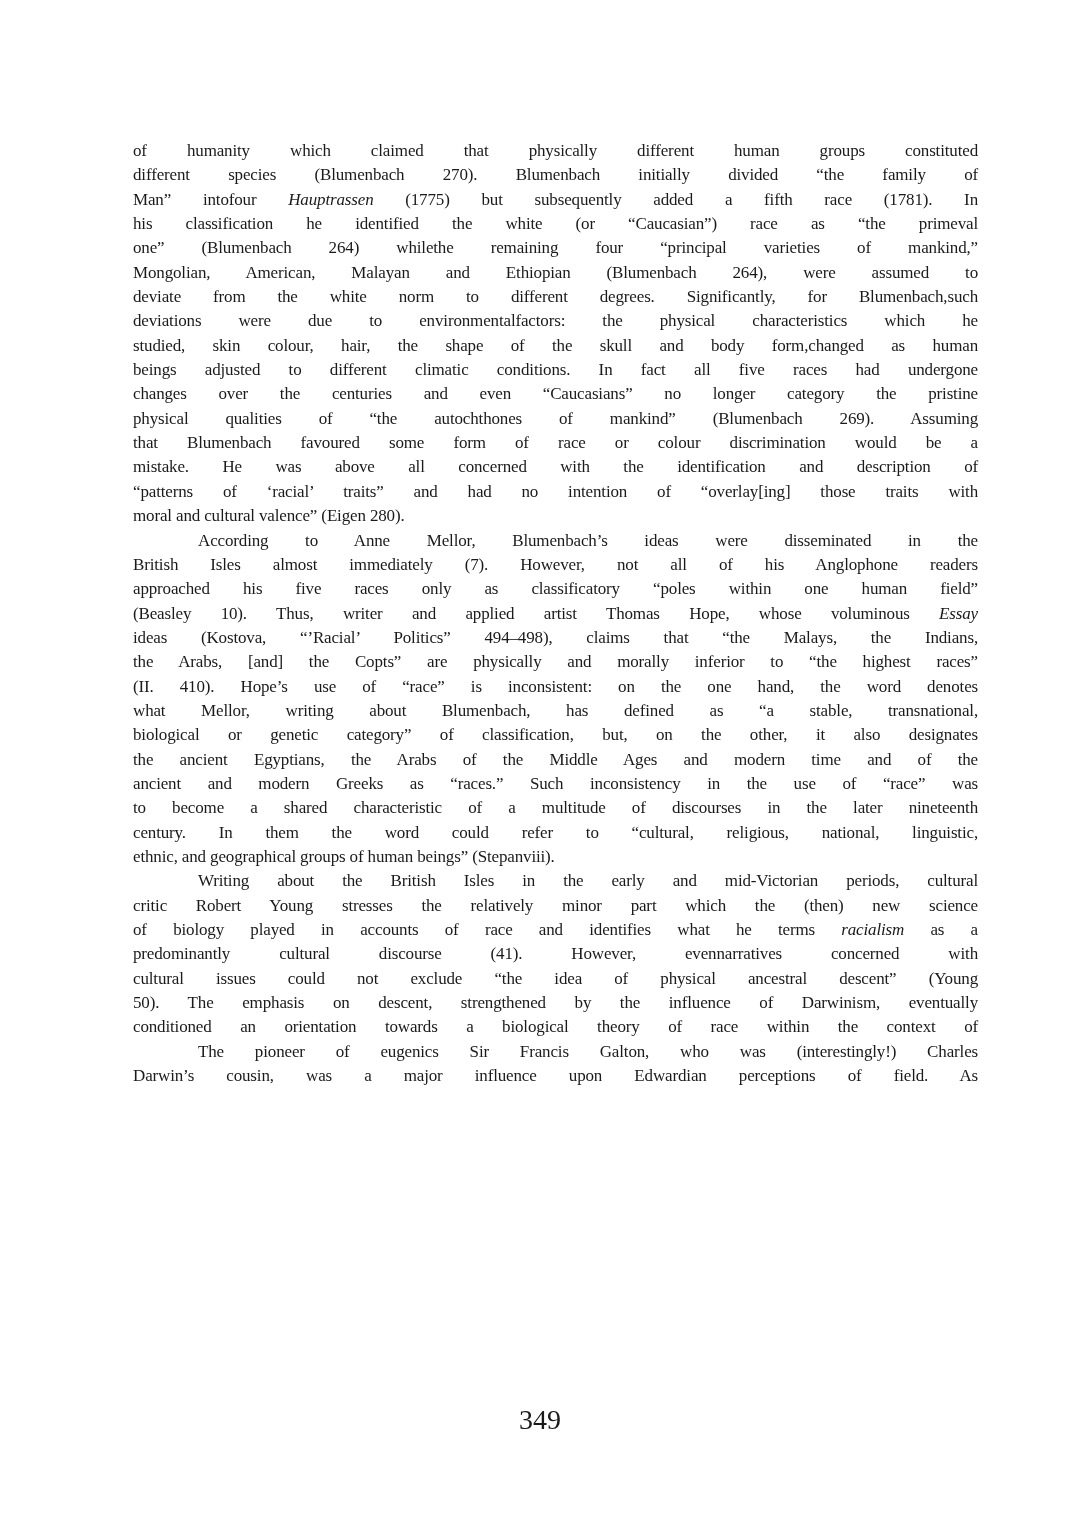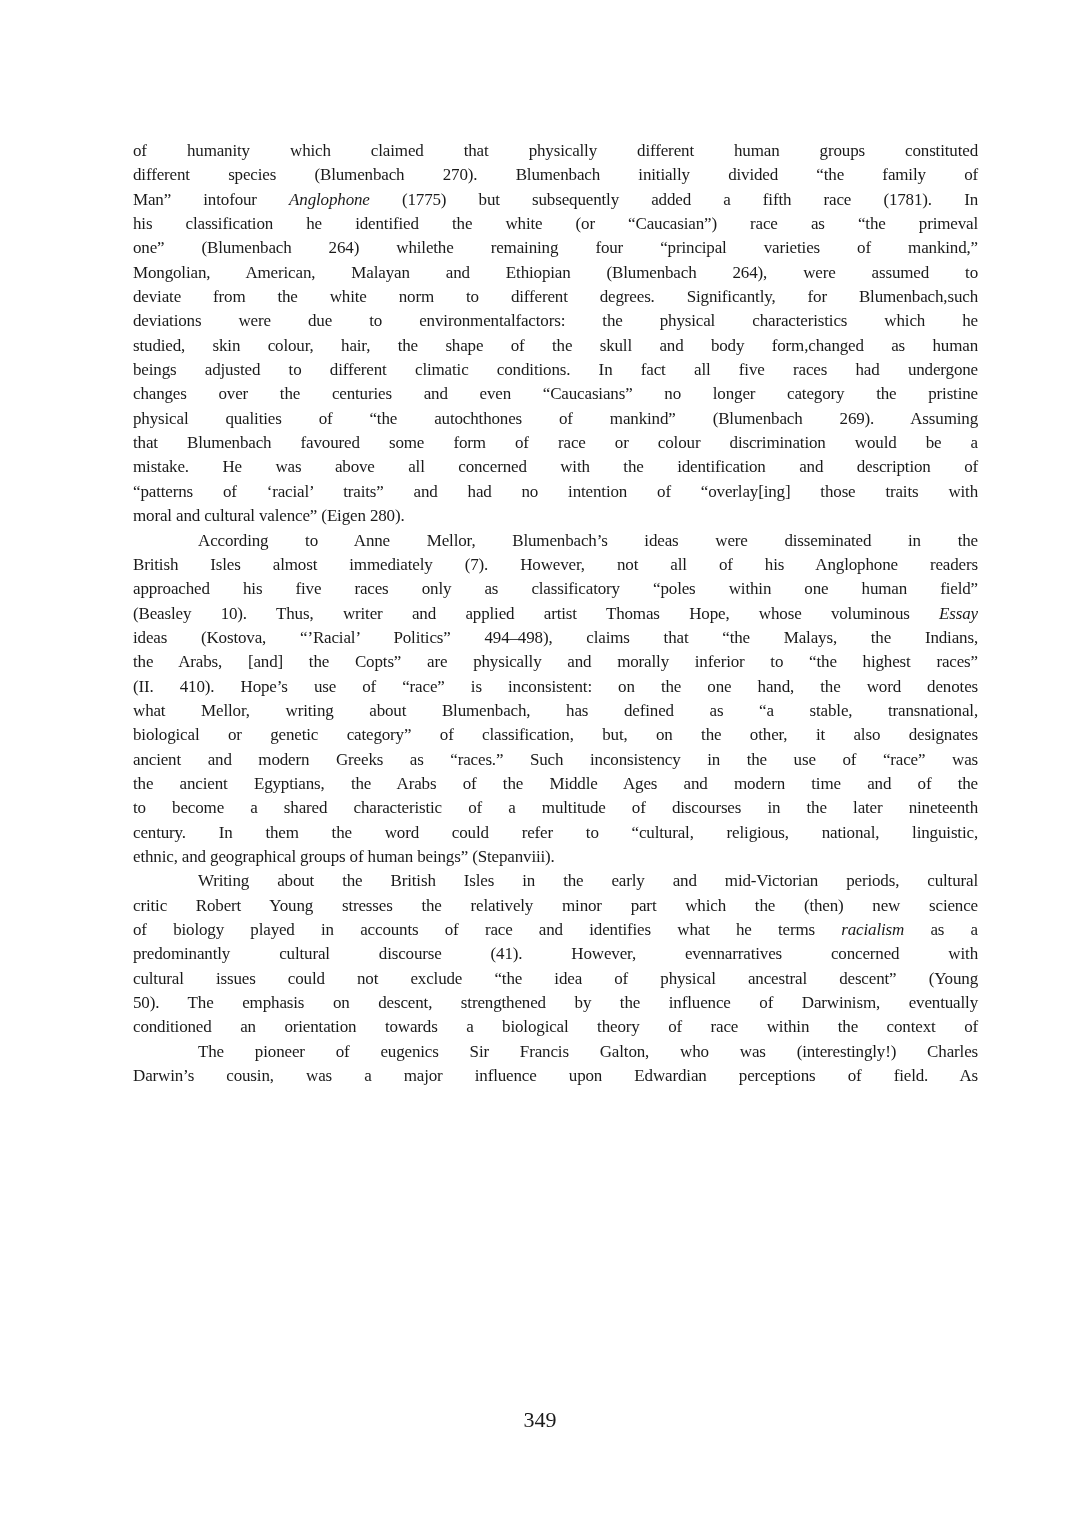"Anglophone" i { text: Anglophone -> Hauptrassen }
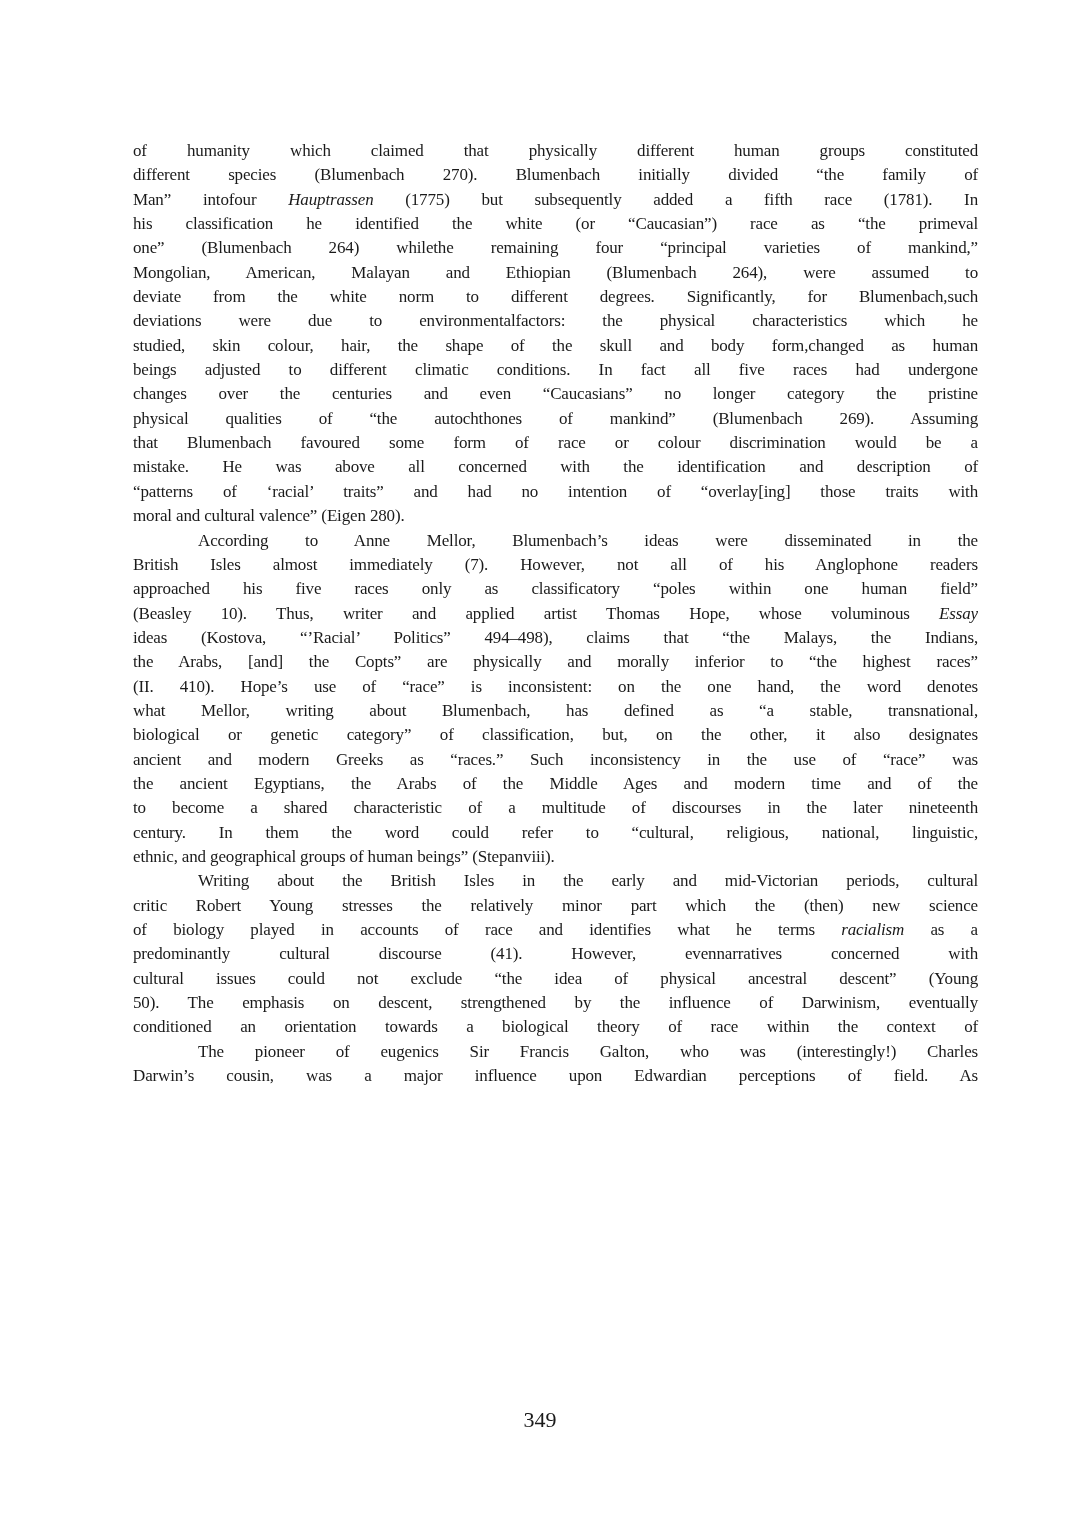"ancient and modern Greeks as" span.line { order: before "the ancient Egyptians, the Arabs" -> after "the ancient Egyptians, the Arabs" }
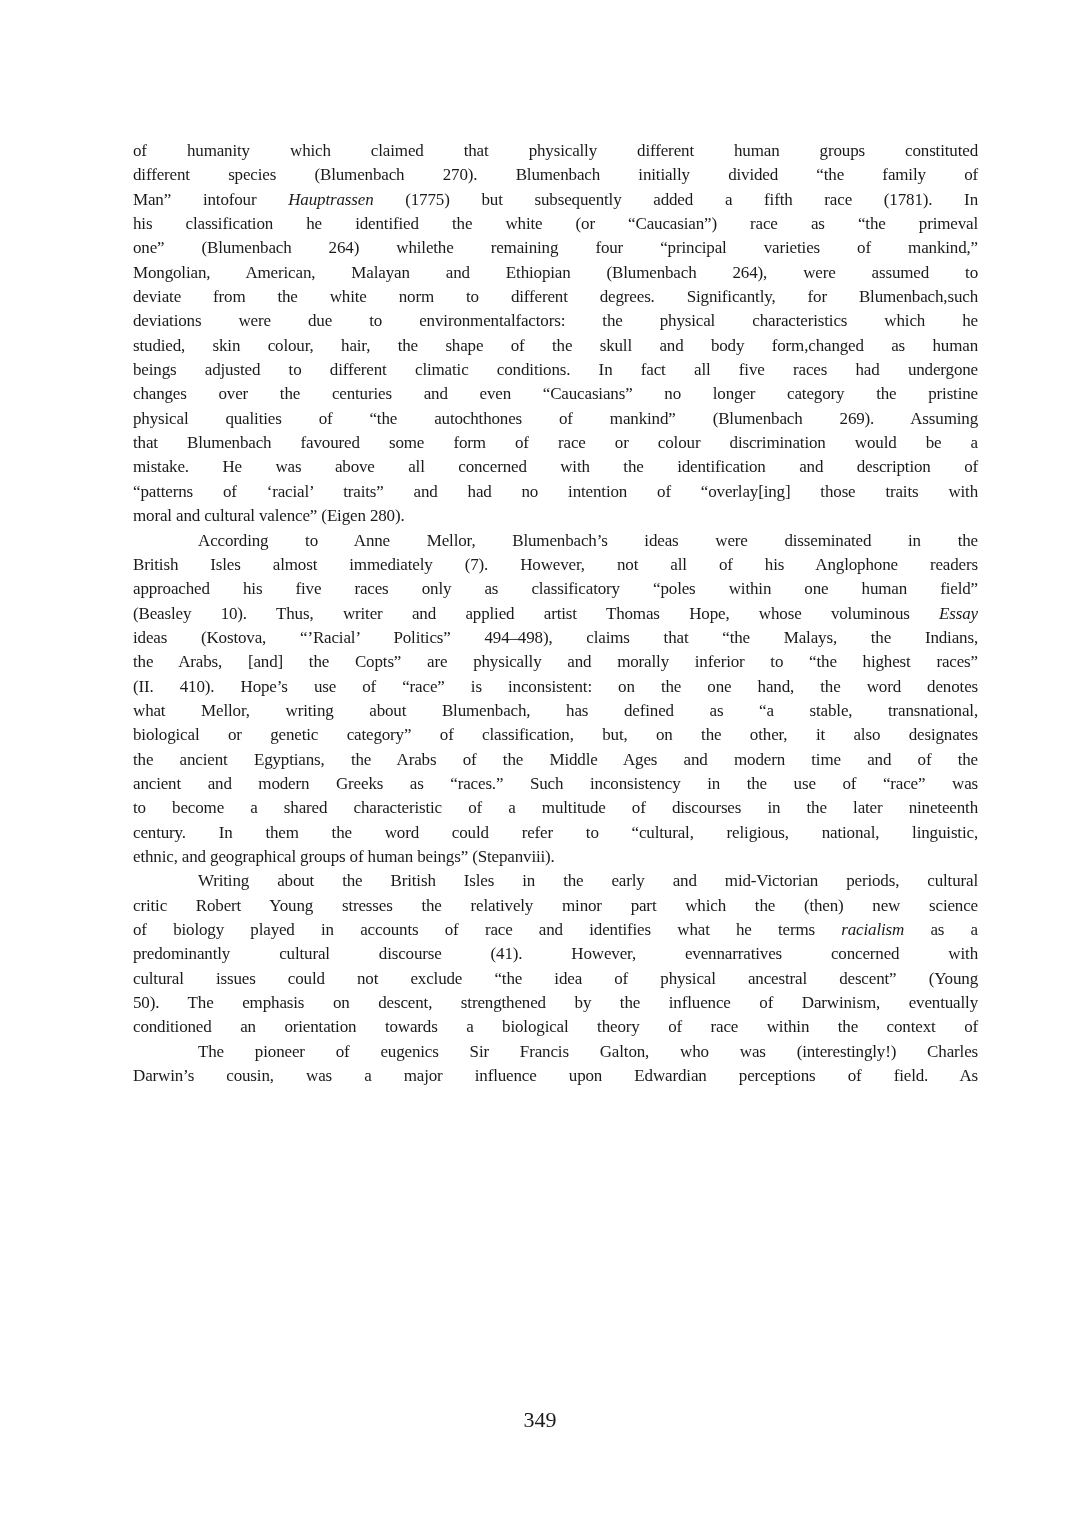"349" .page-number { font-size: 22px -> 28px }
